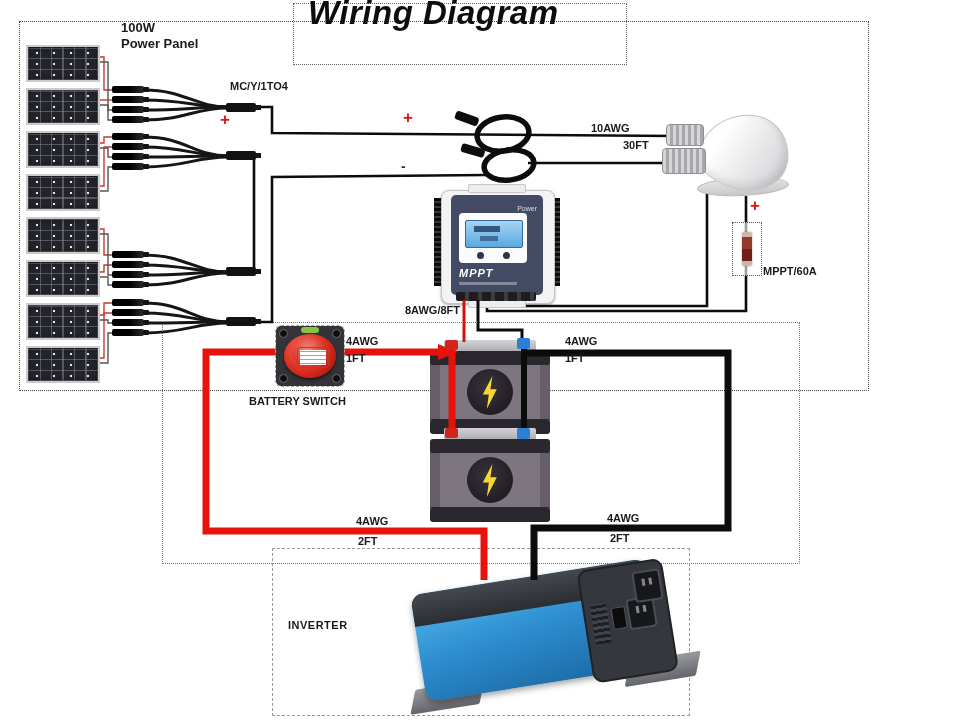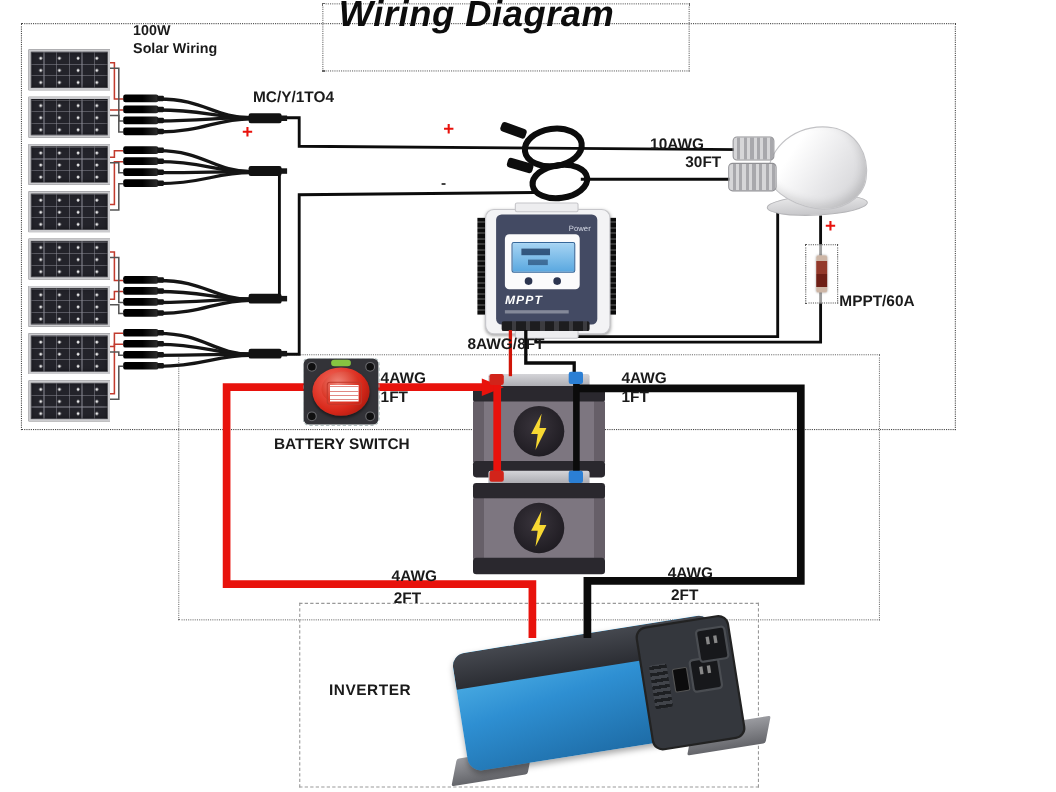"Solar Wiring" div.lbl { text: Solar Wiring -> Power Panel }
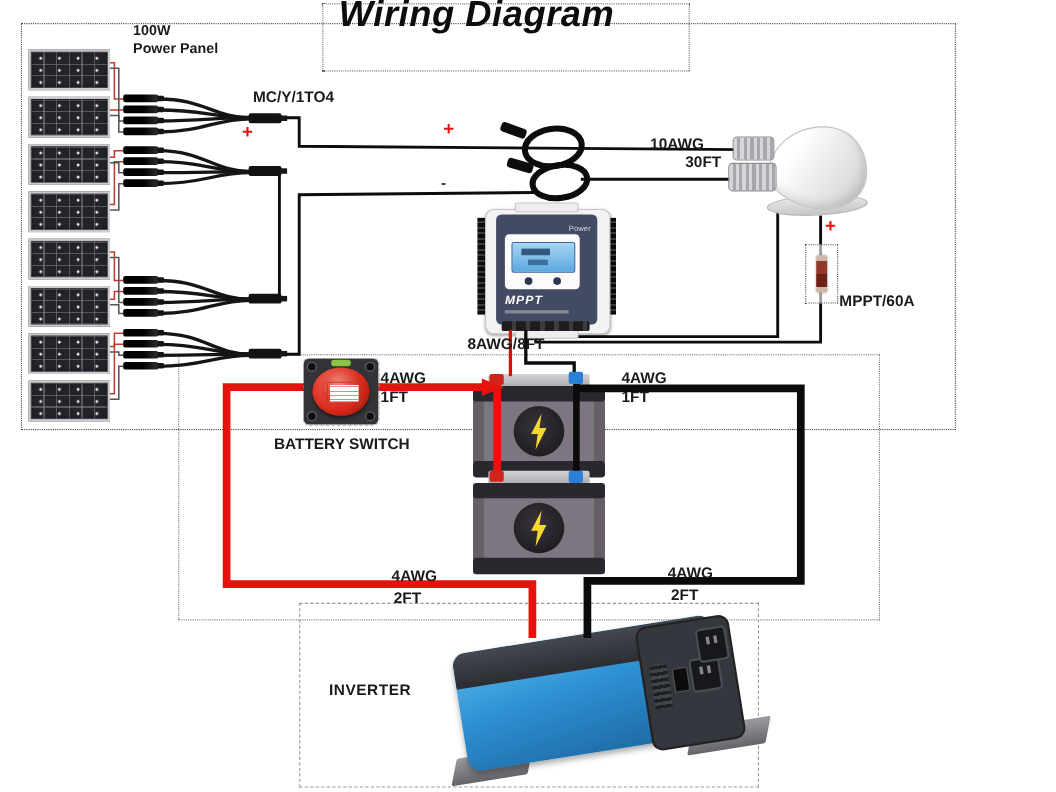"MC/Y/1TO4" .lbl { font-size: 14px -> 11px }
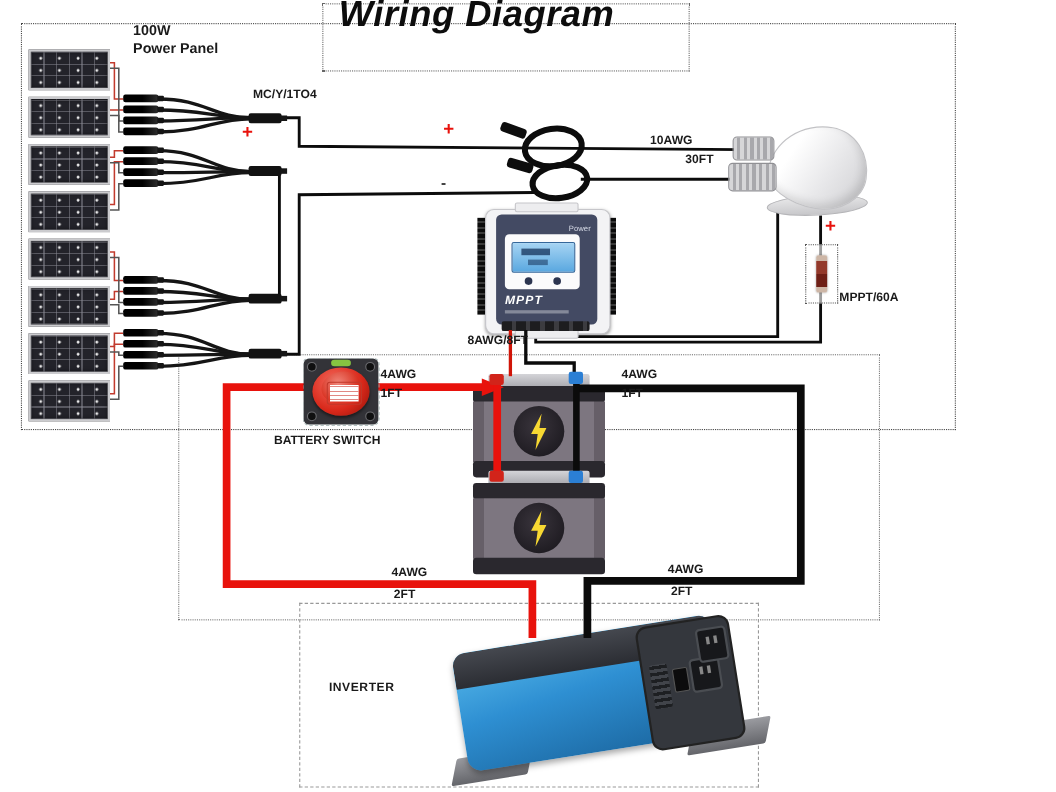"8AWG/8FT" div.lbl { left: 425px -> 405px }
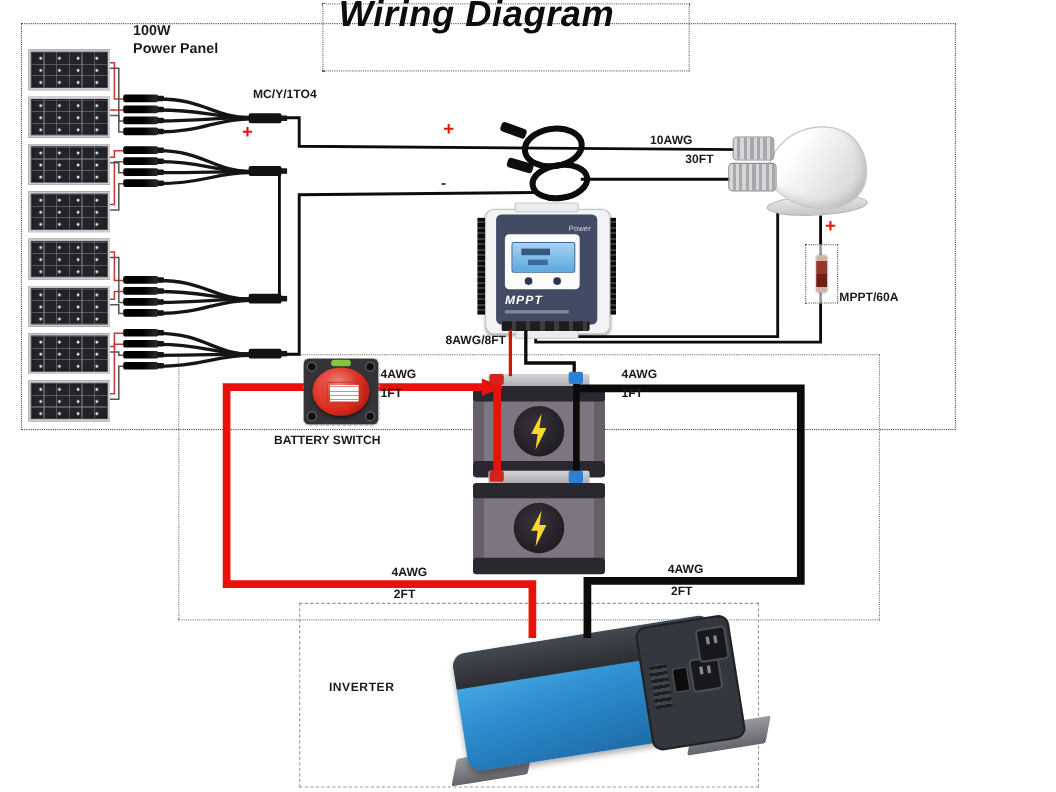"INVERTER" div.lbl { left: 299px -> 288px }
